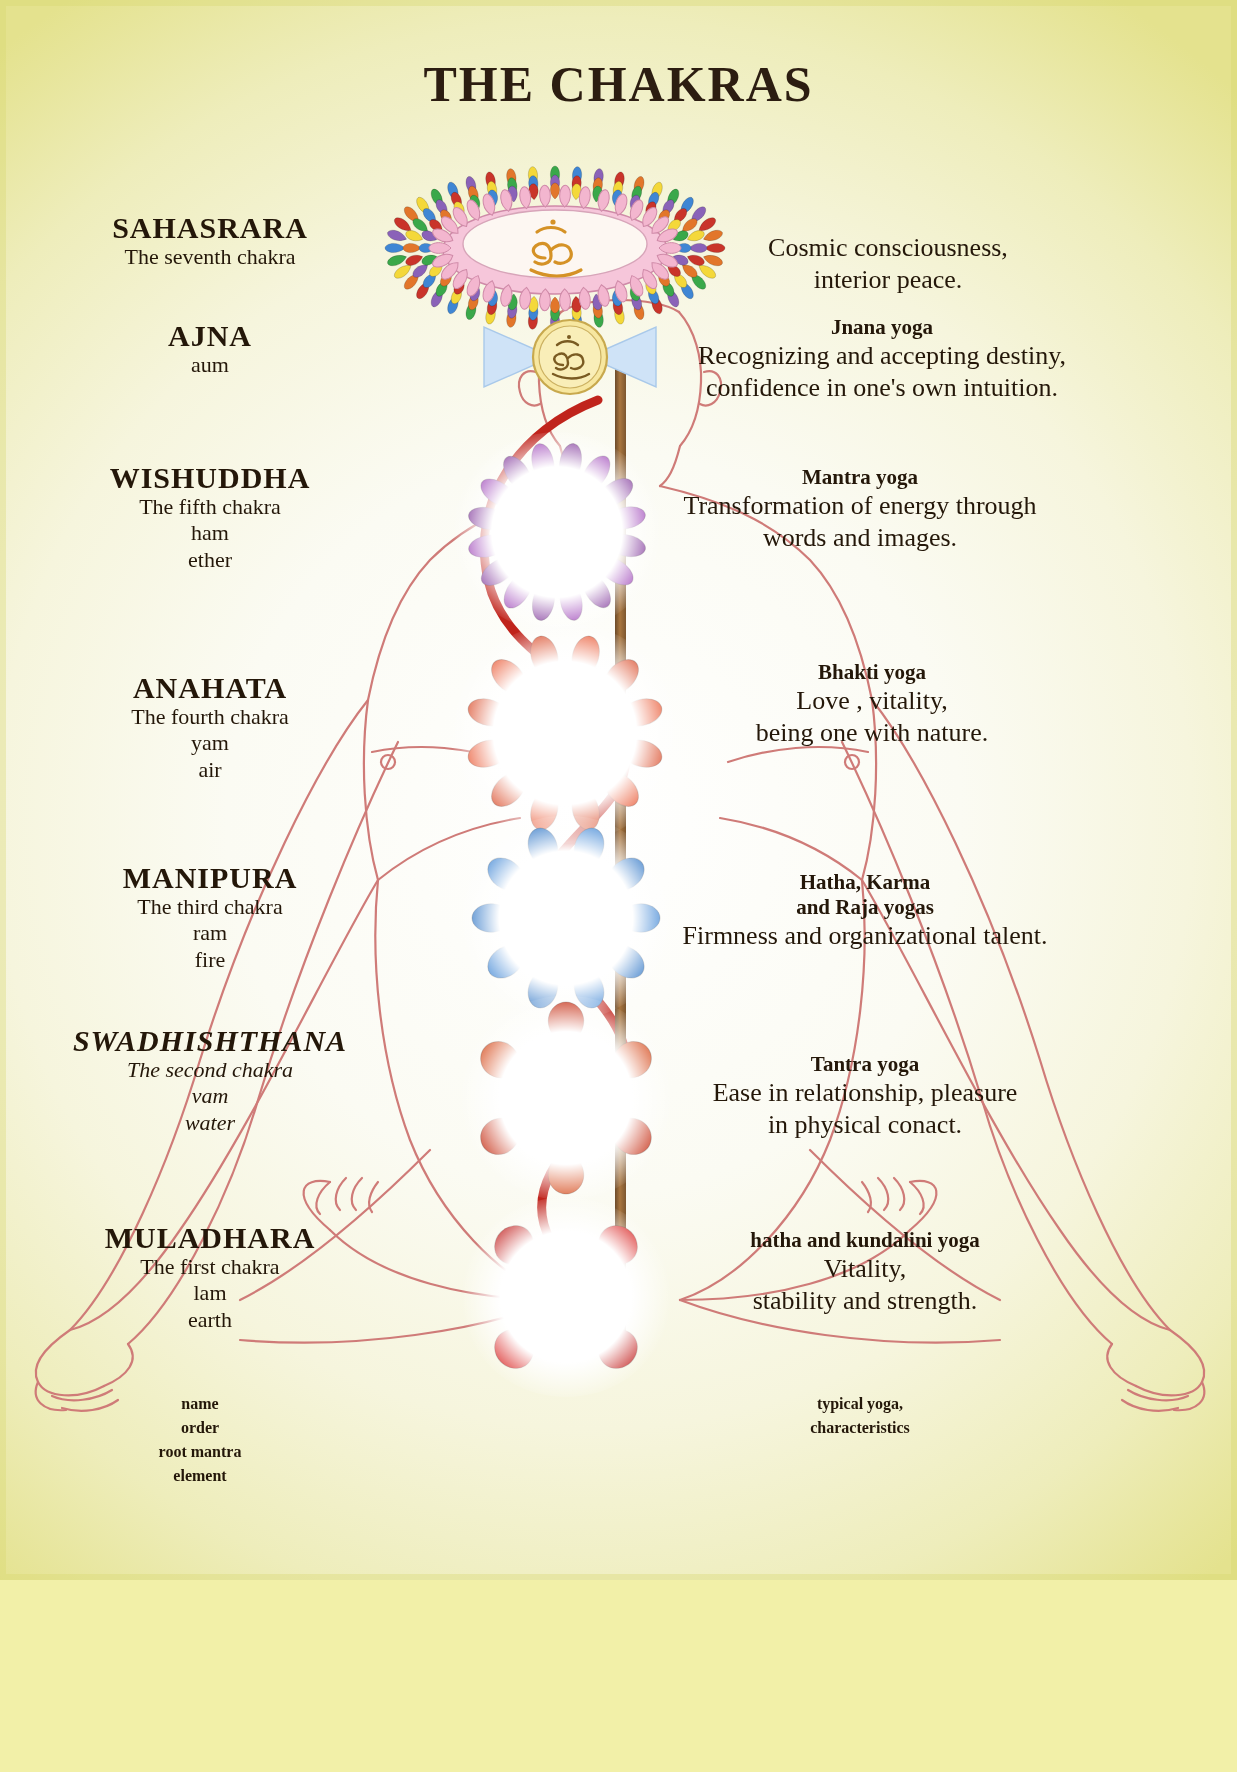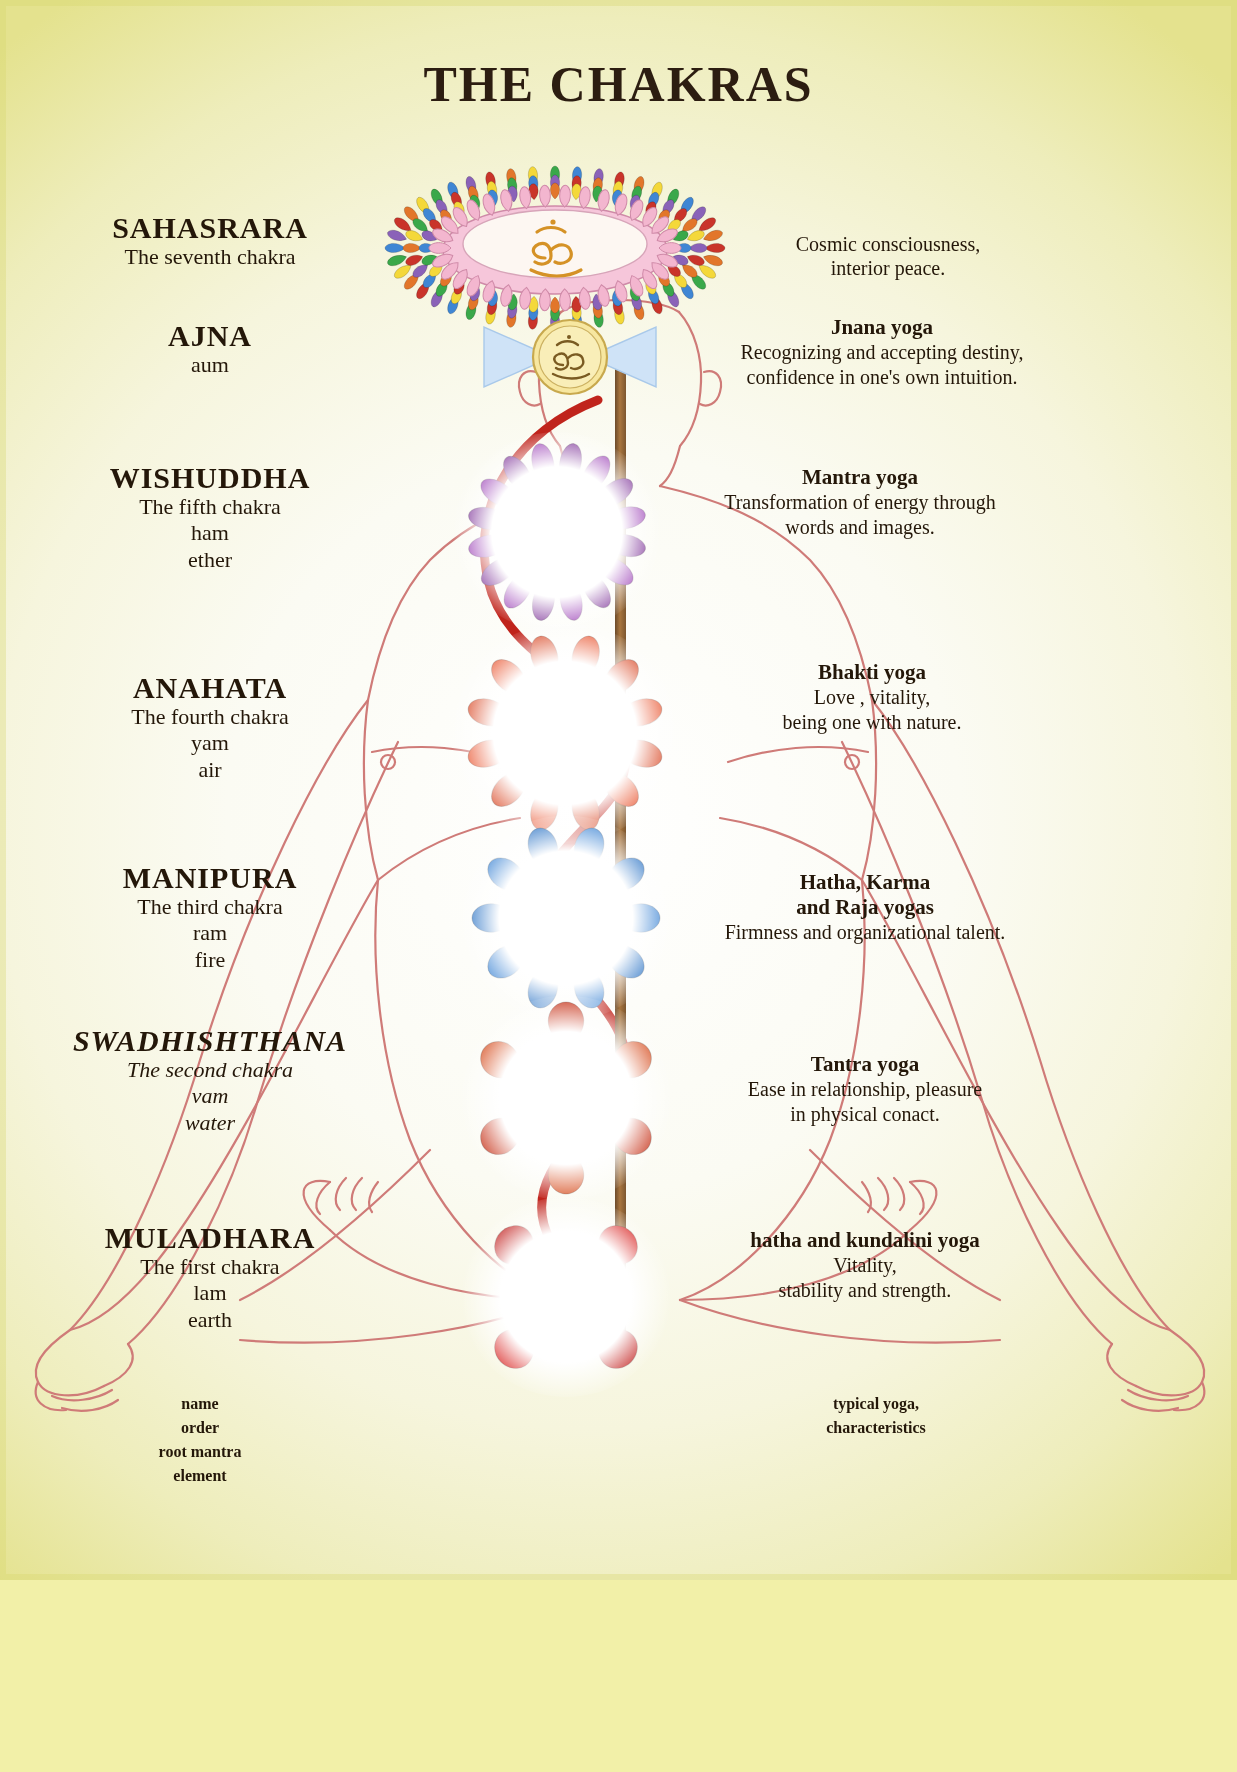"Cosmic consciousness," .rightcol .ds { font-size: 20px -> 26px }
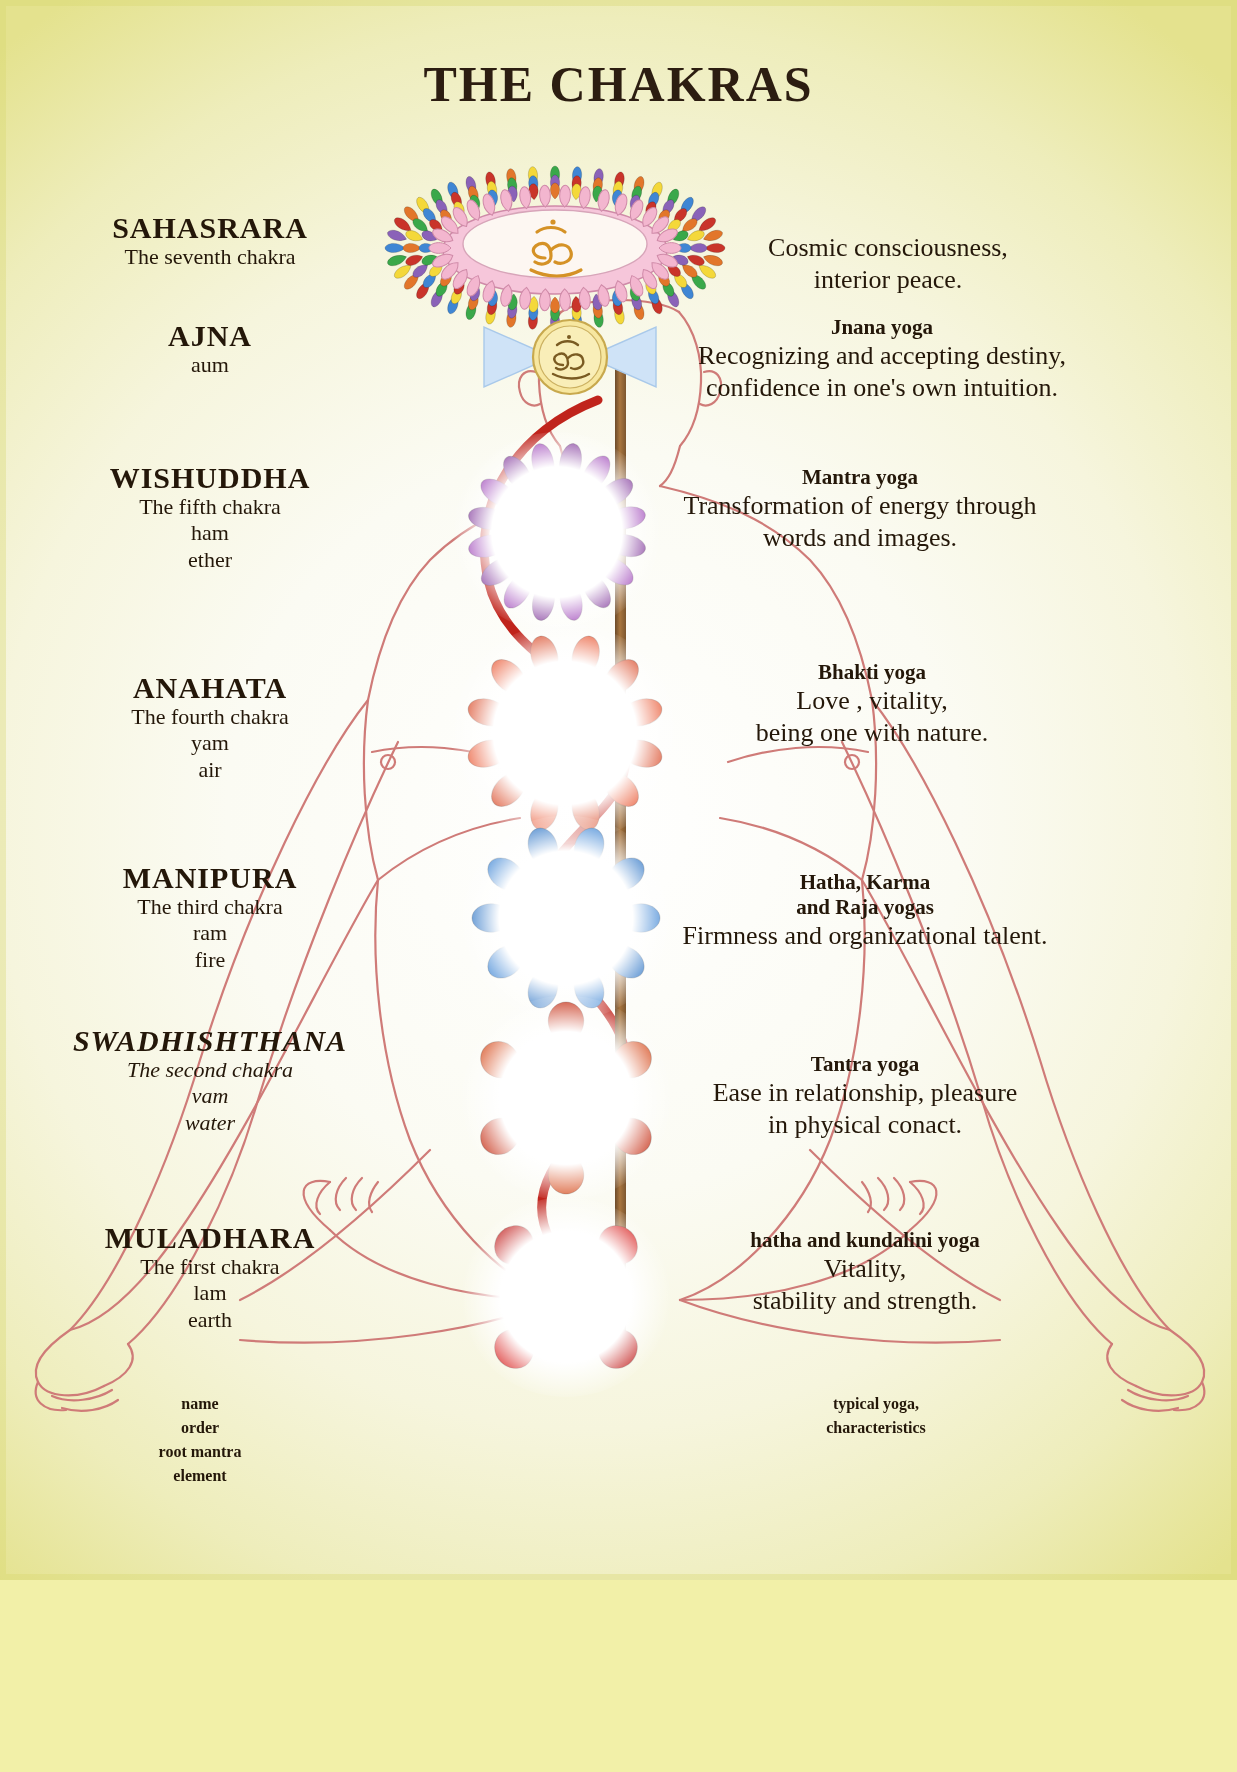"typical yoga," div.legend { left: 756px -> 740px }
